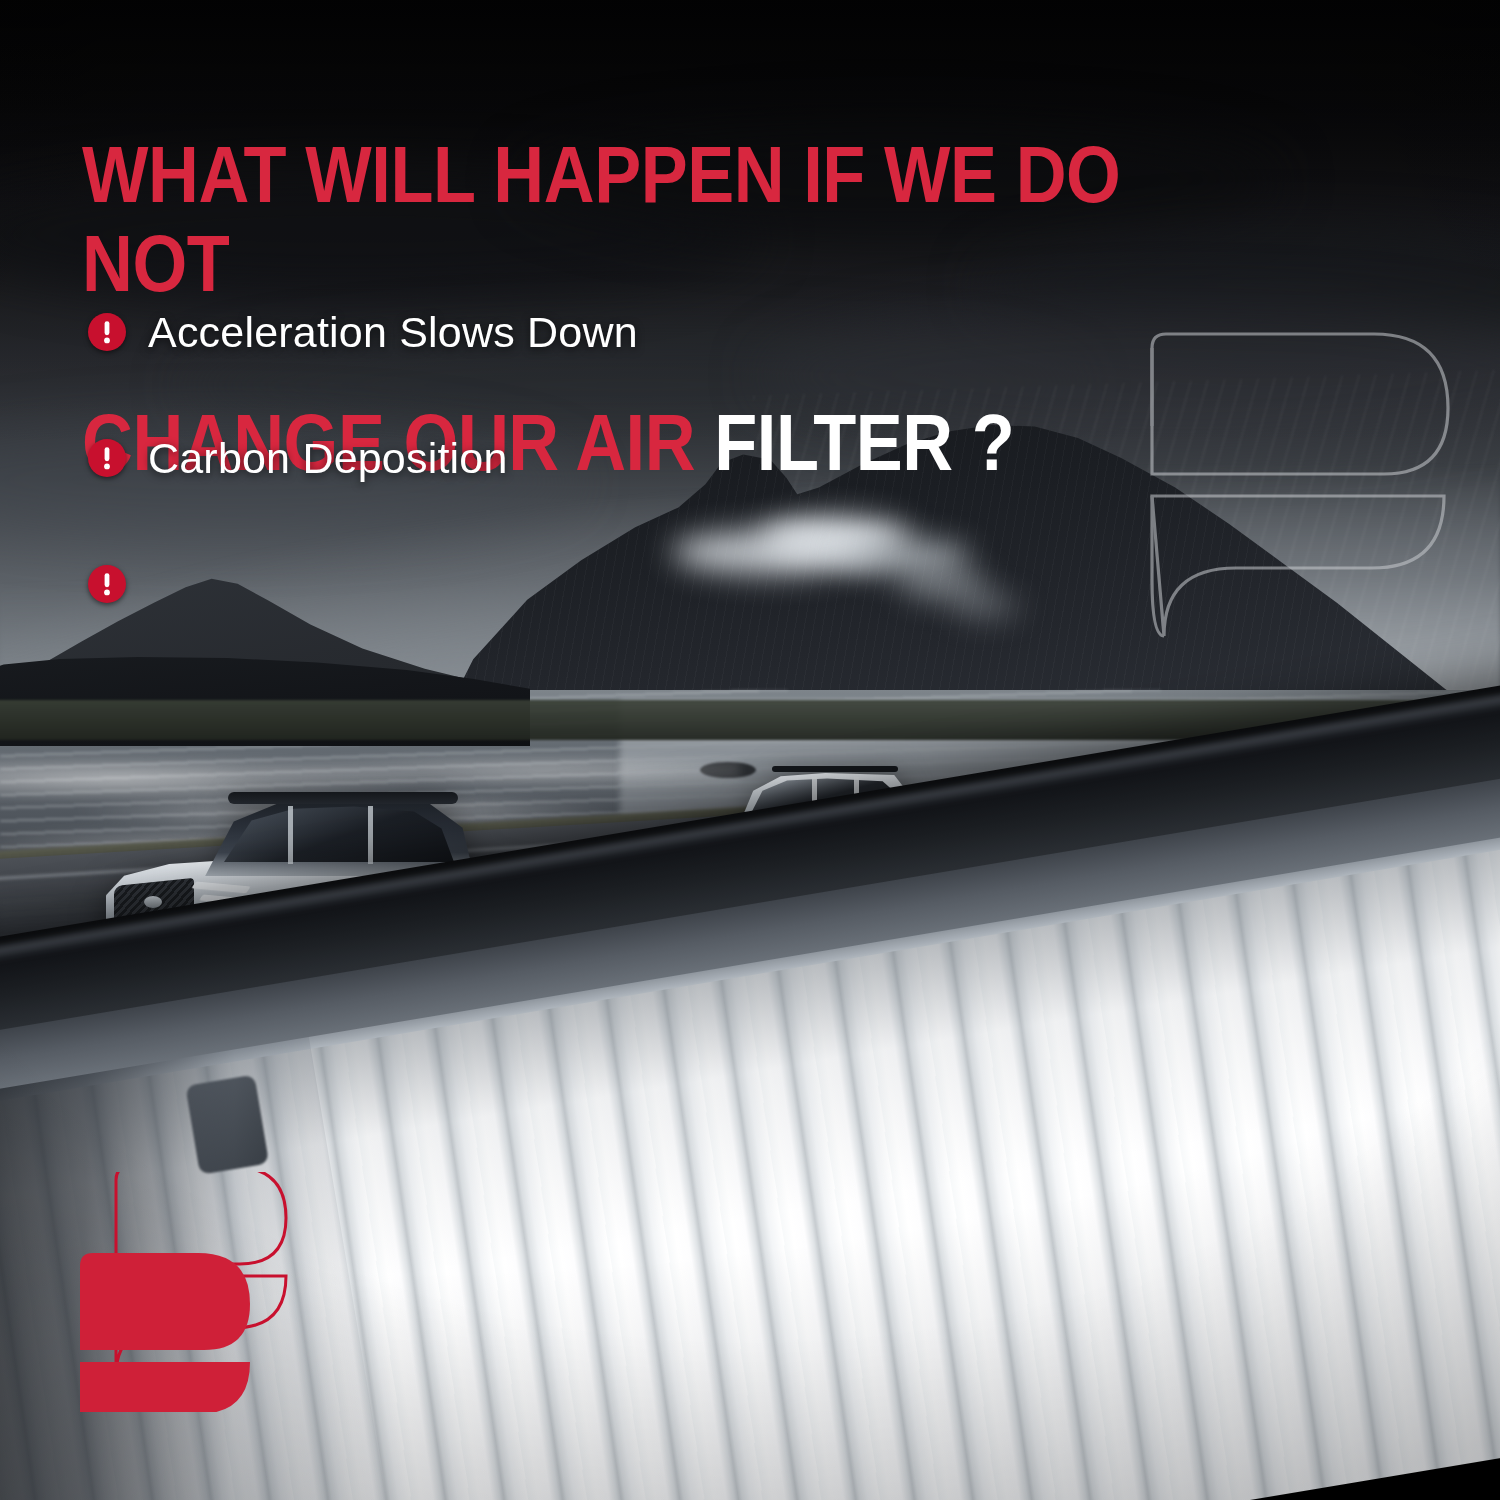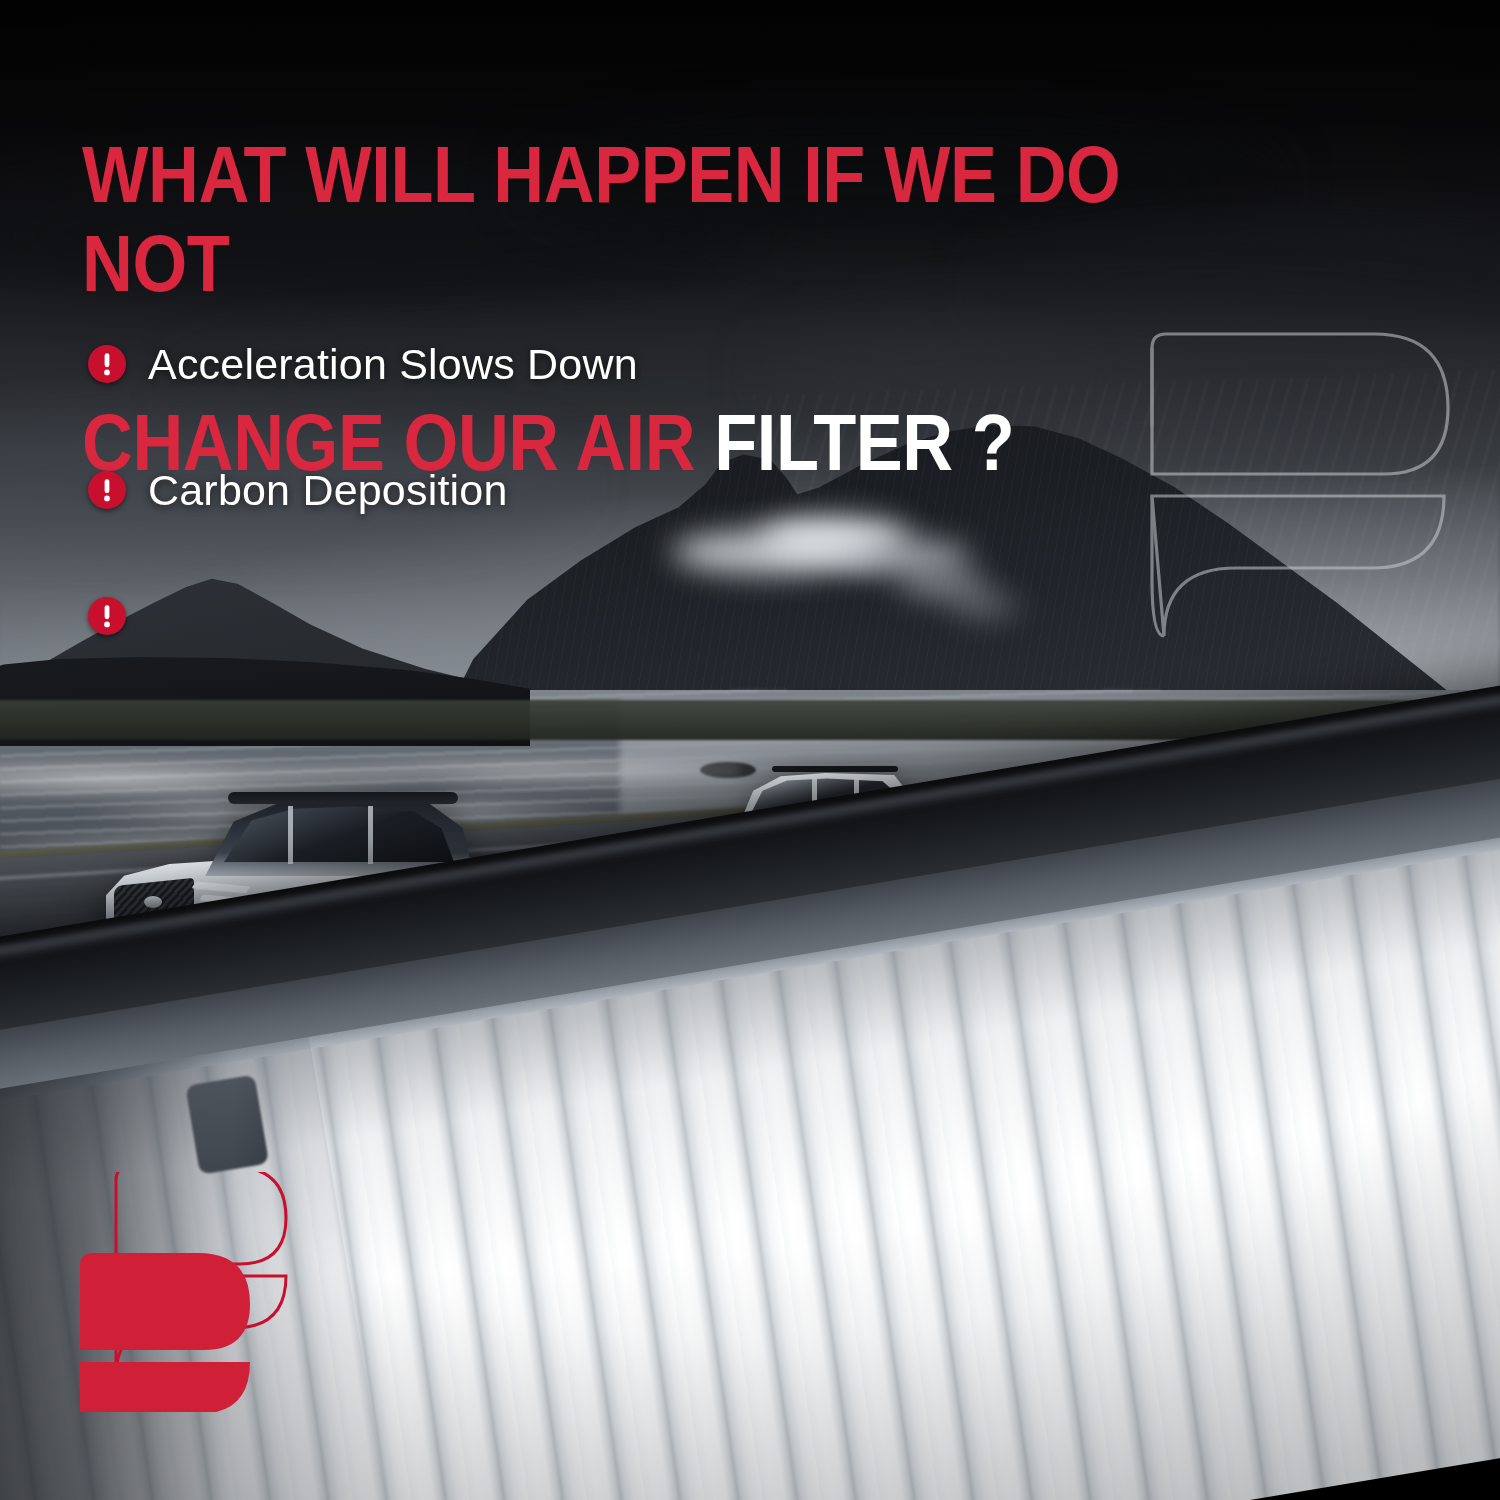"Acceleration Slows Down" .bullets { margin-top: 32px -> none }
